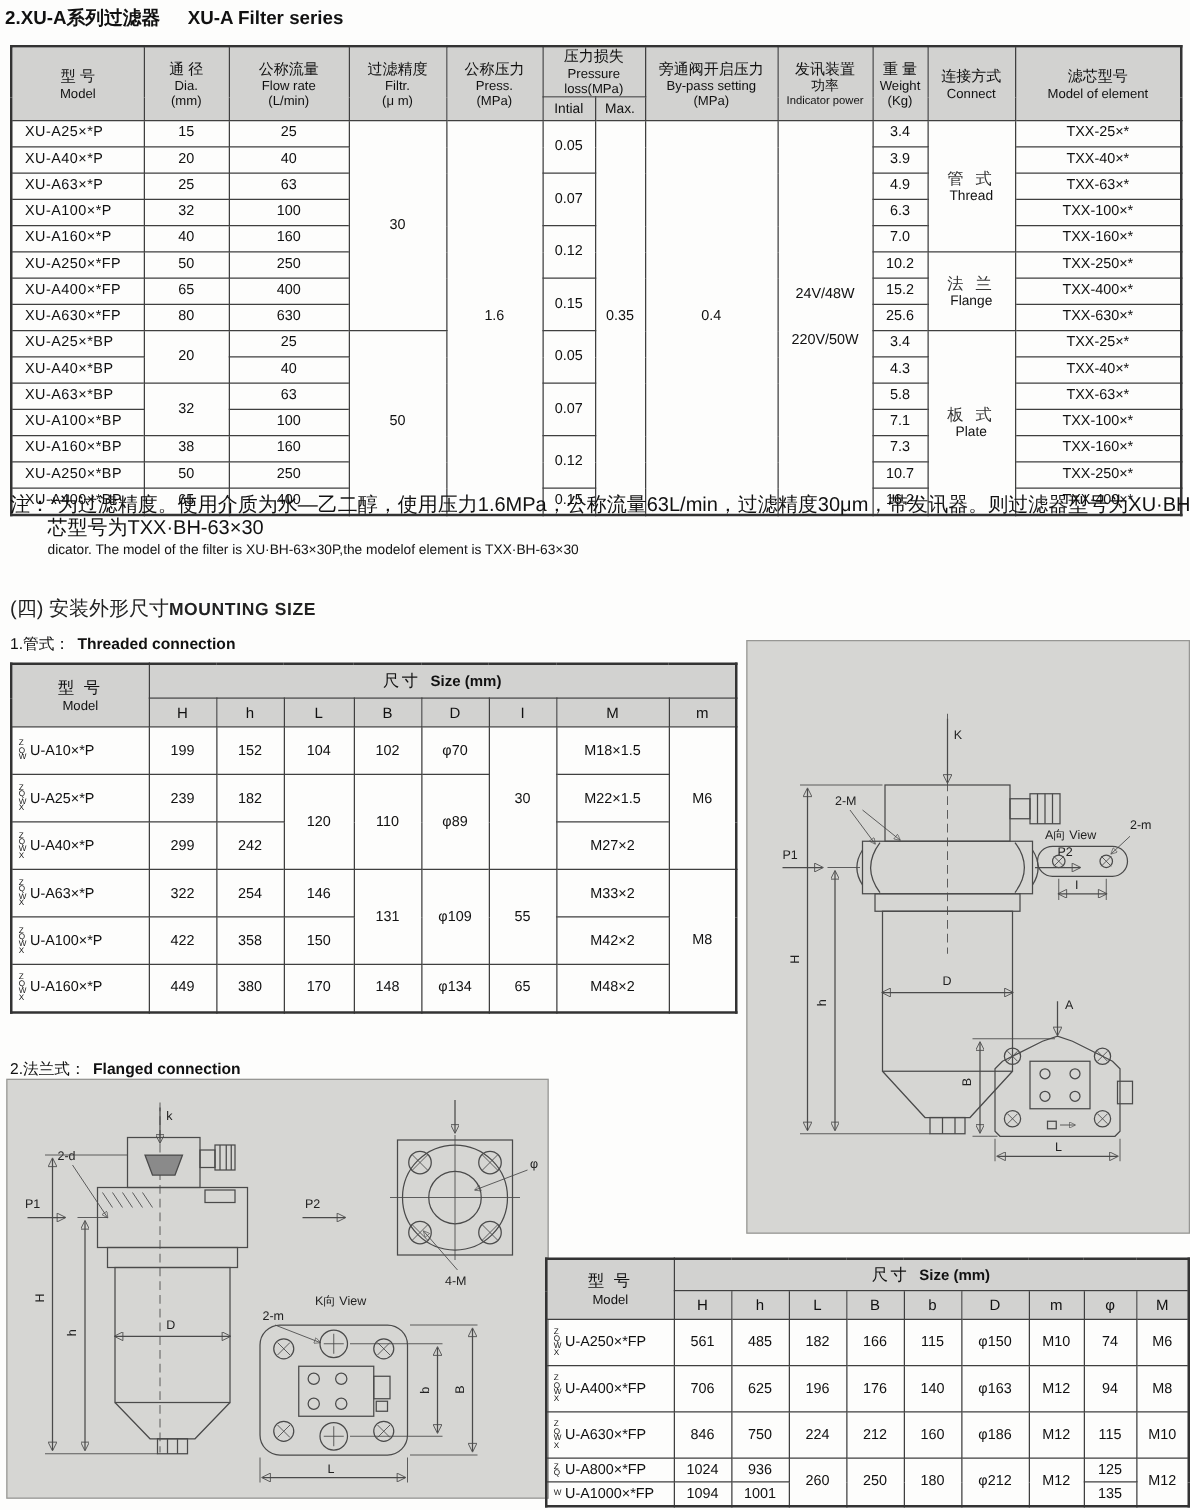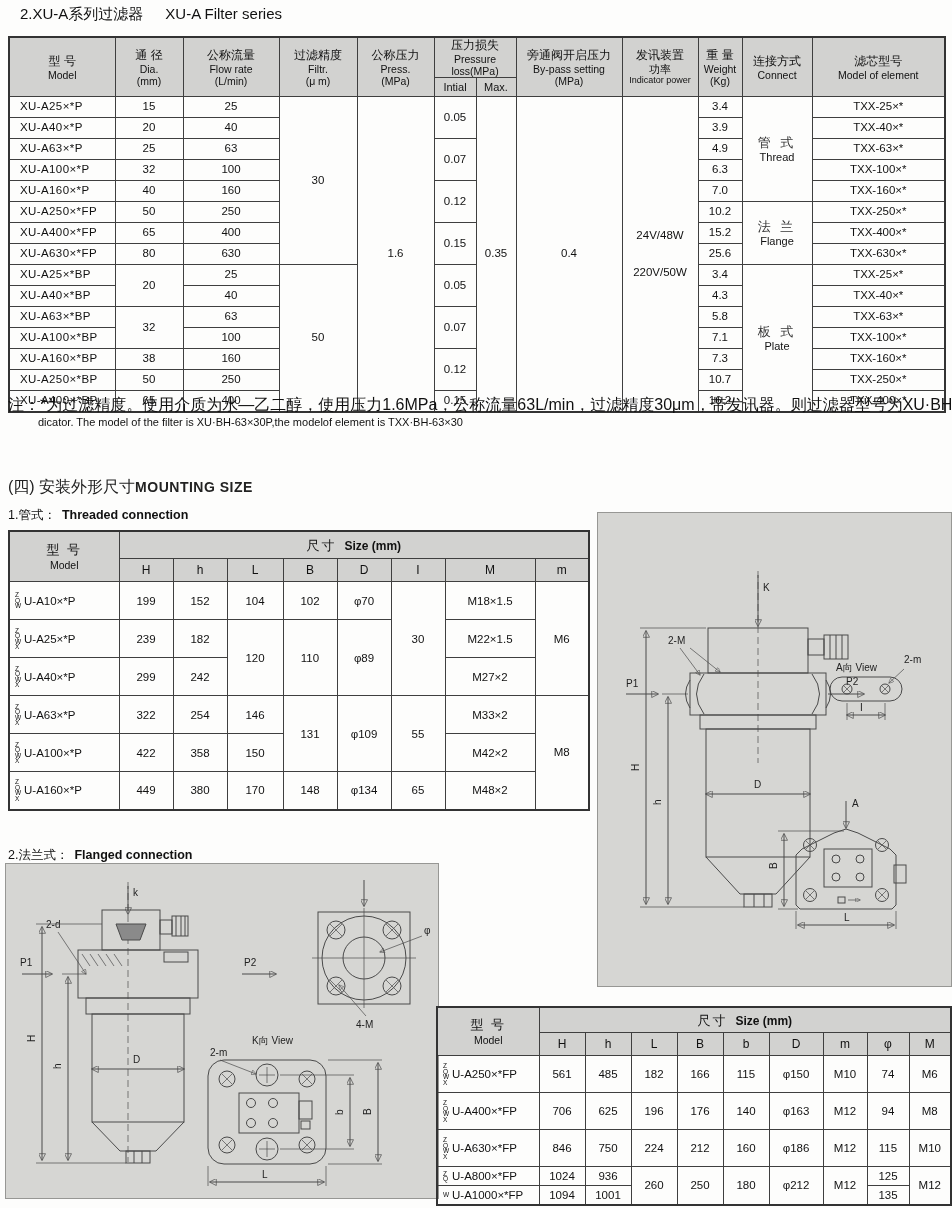"2.XU-A系列过滤器 XU-A Filter series" #title { font-weight: normal -> bold; left: 20px -> 4px }
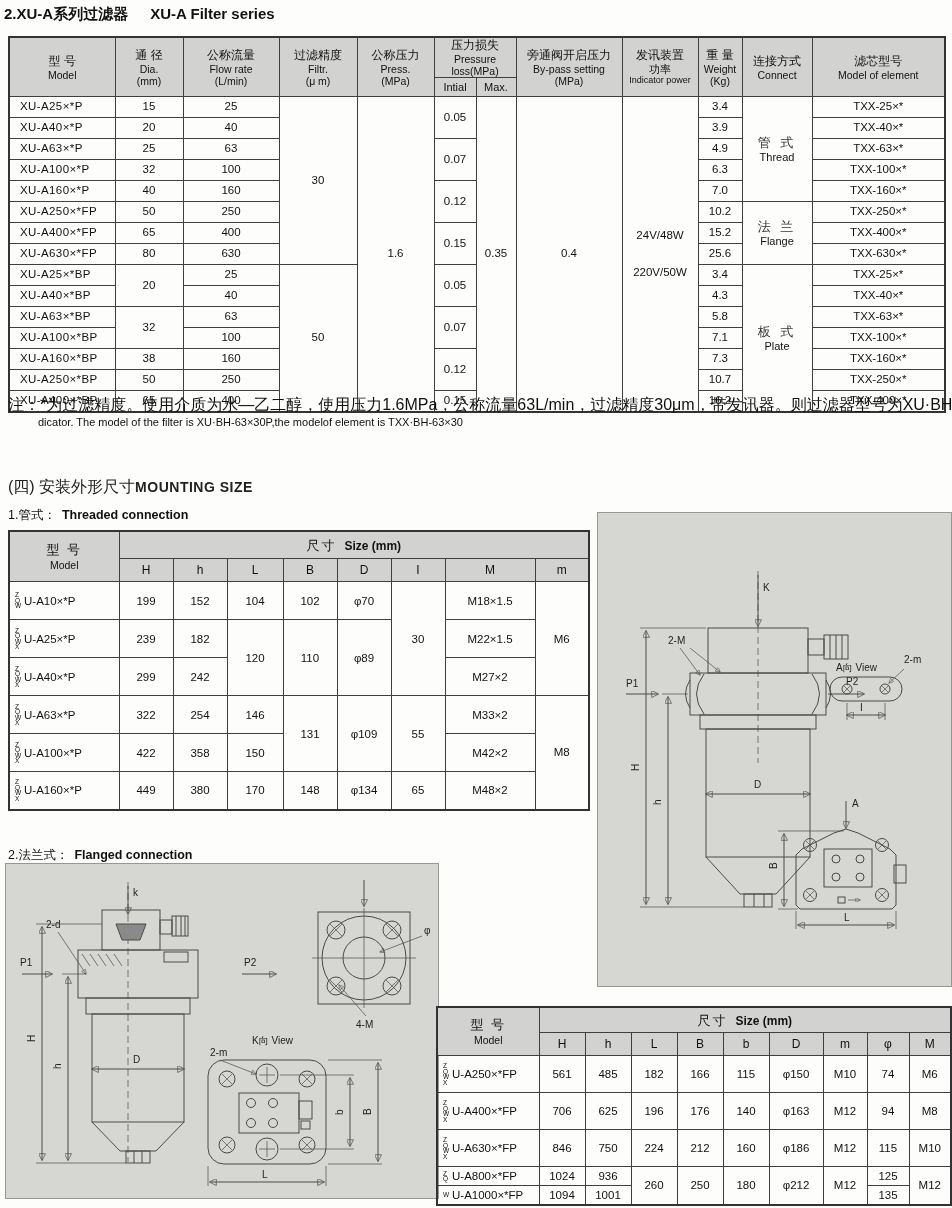"芯型号为TXX·BH-63×30" div.nzh { html: none -> <div>芯型号为TXX·BH-63×30</div> }
